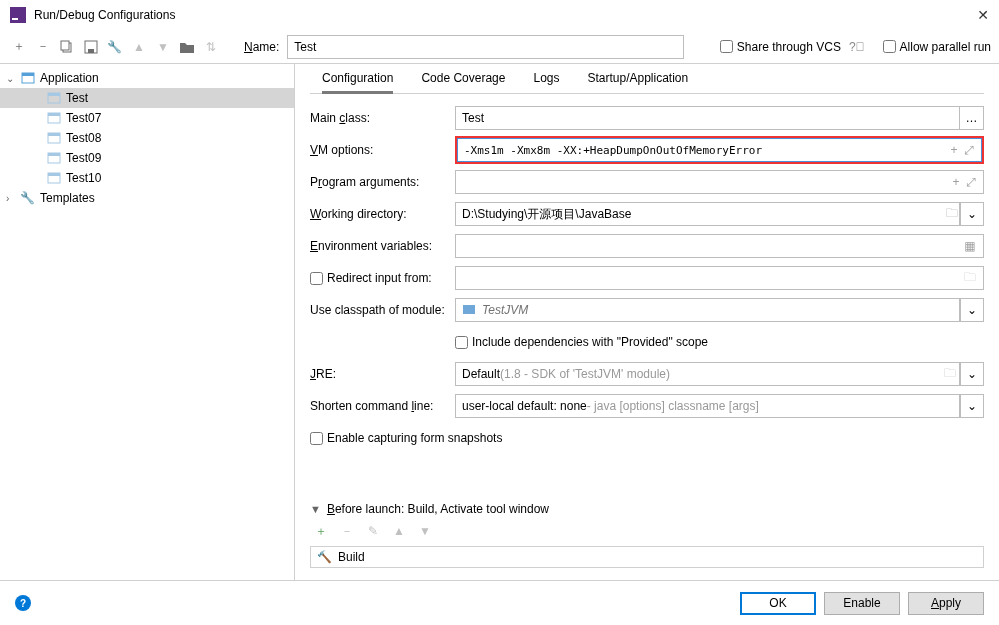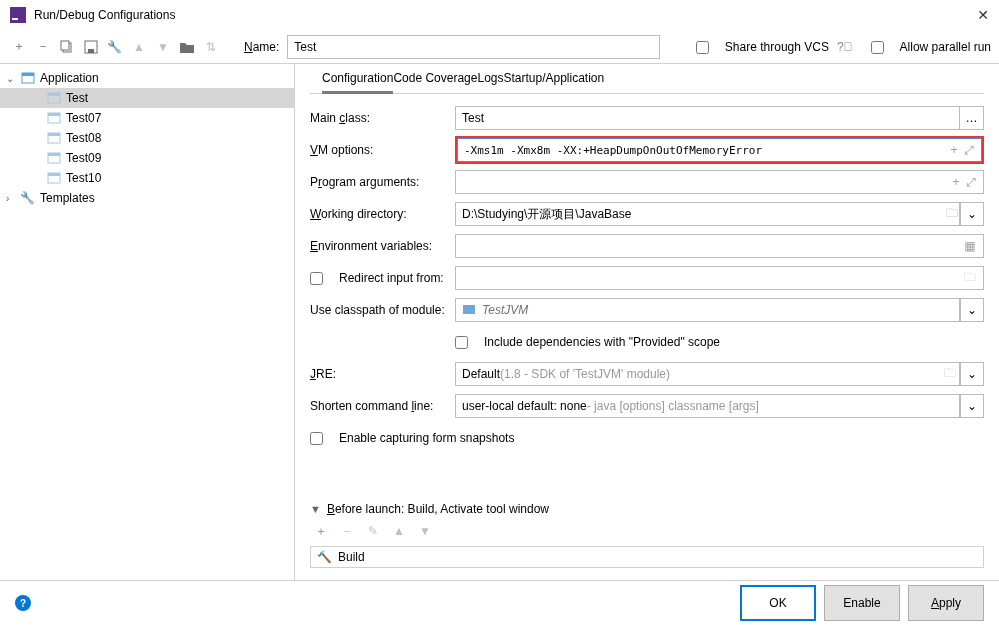"Share through VCS" .chk { align-items: flex-end -> center; gap: 16px -> 4px }
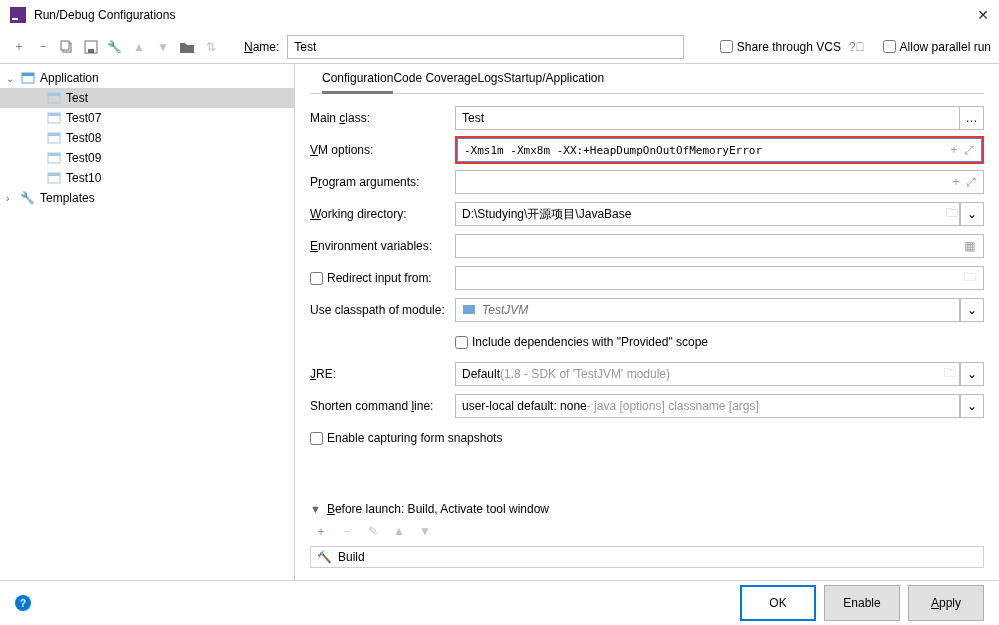"Configuration" .tabs { gap: none -> 28px }
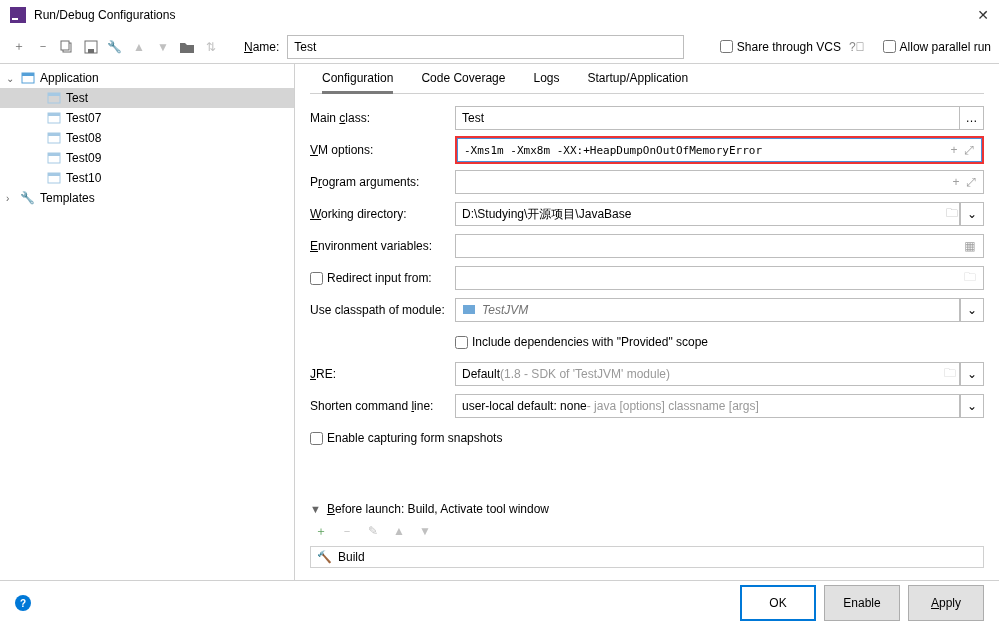"OK" .btn { height: 36px -> 23px }
